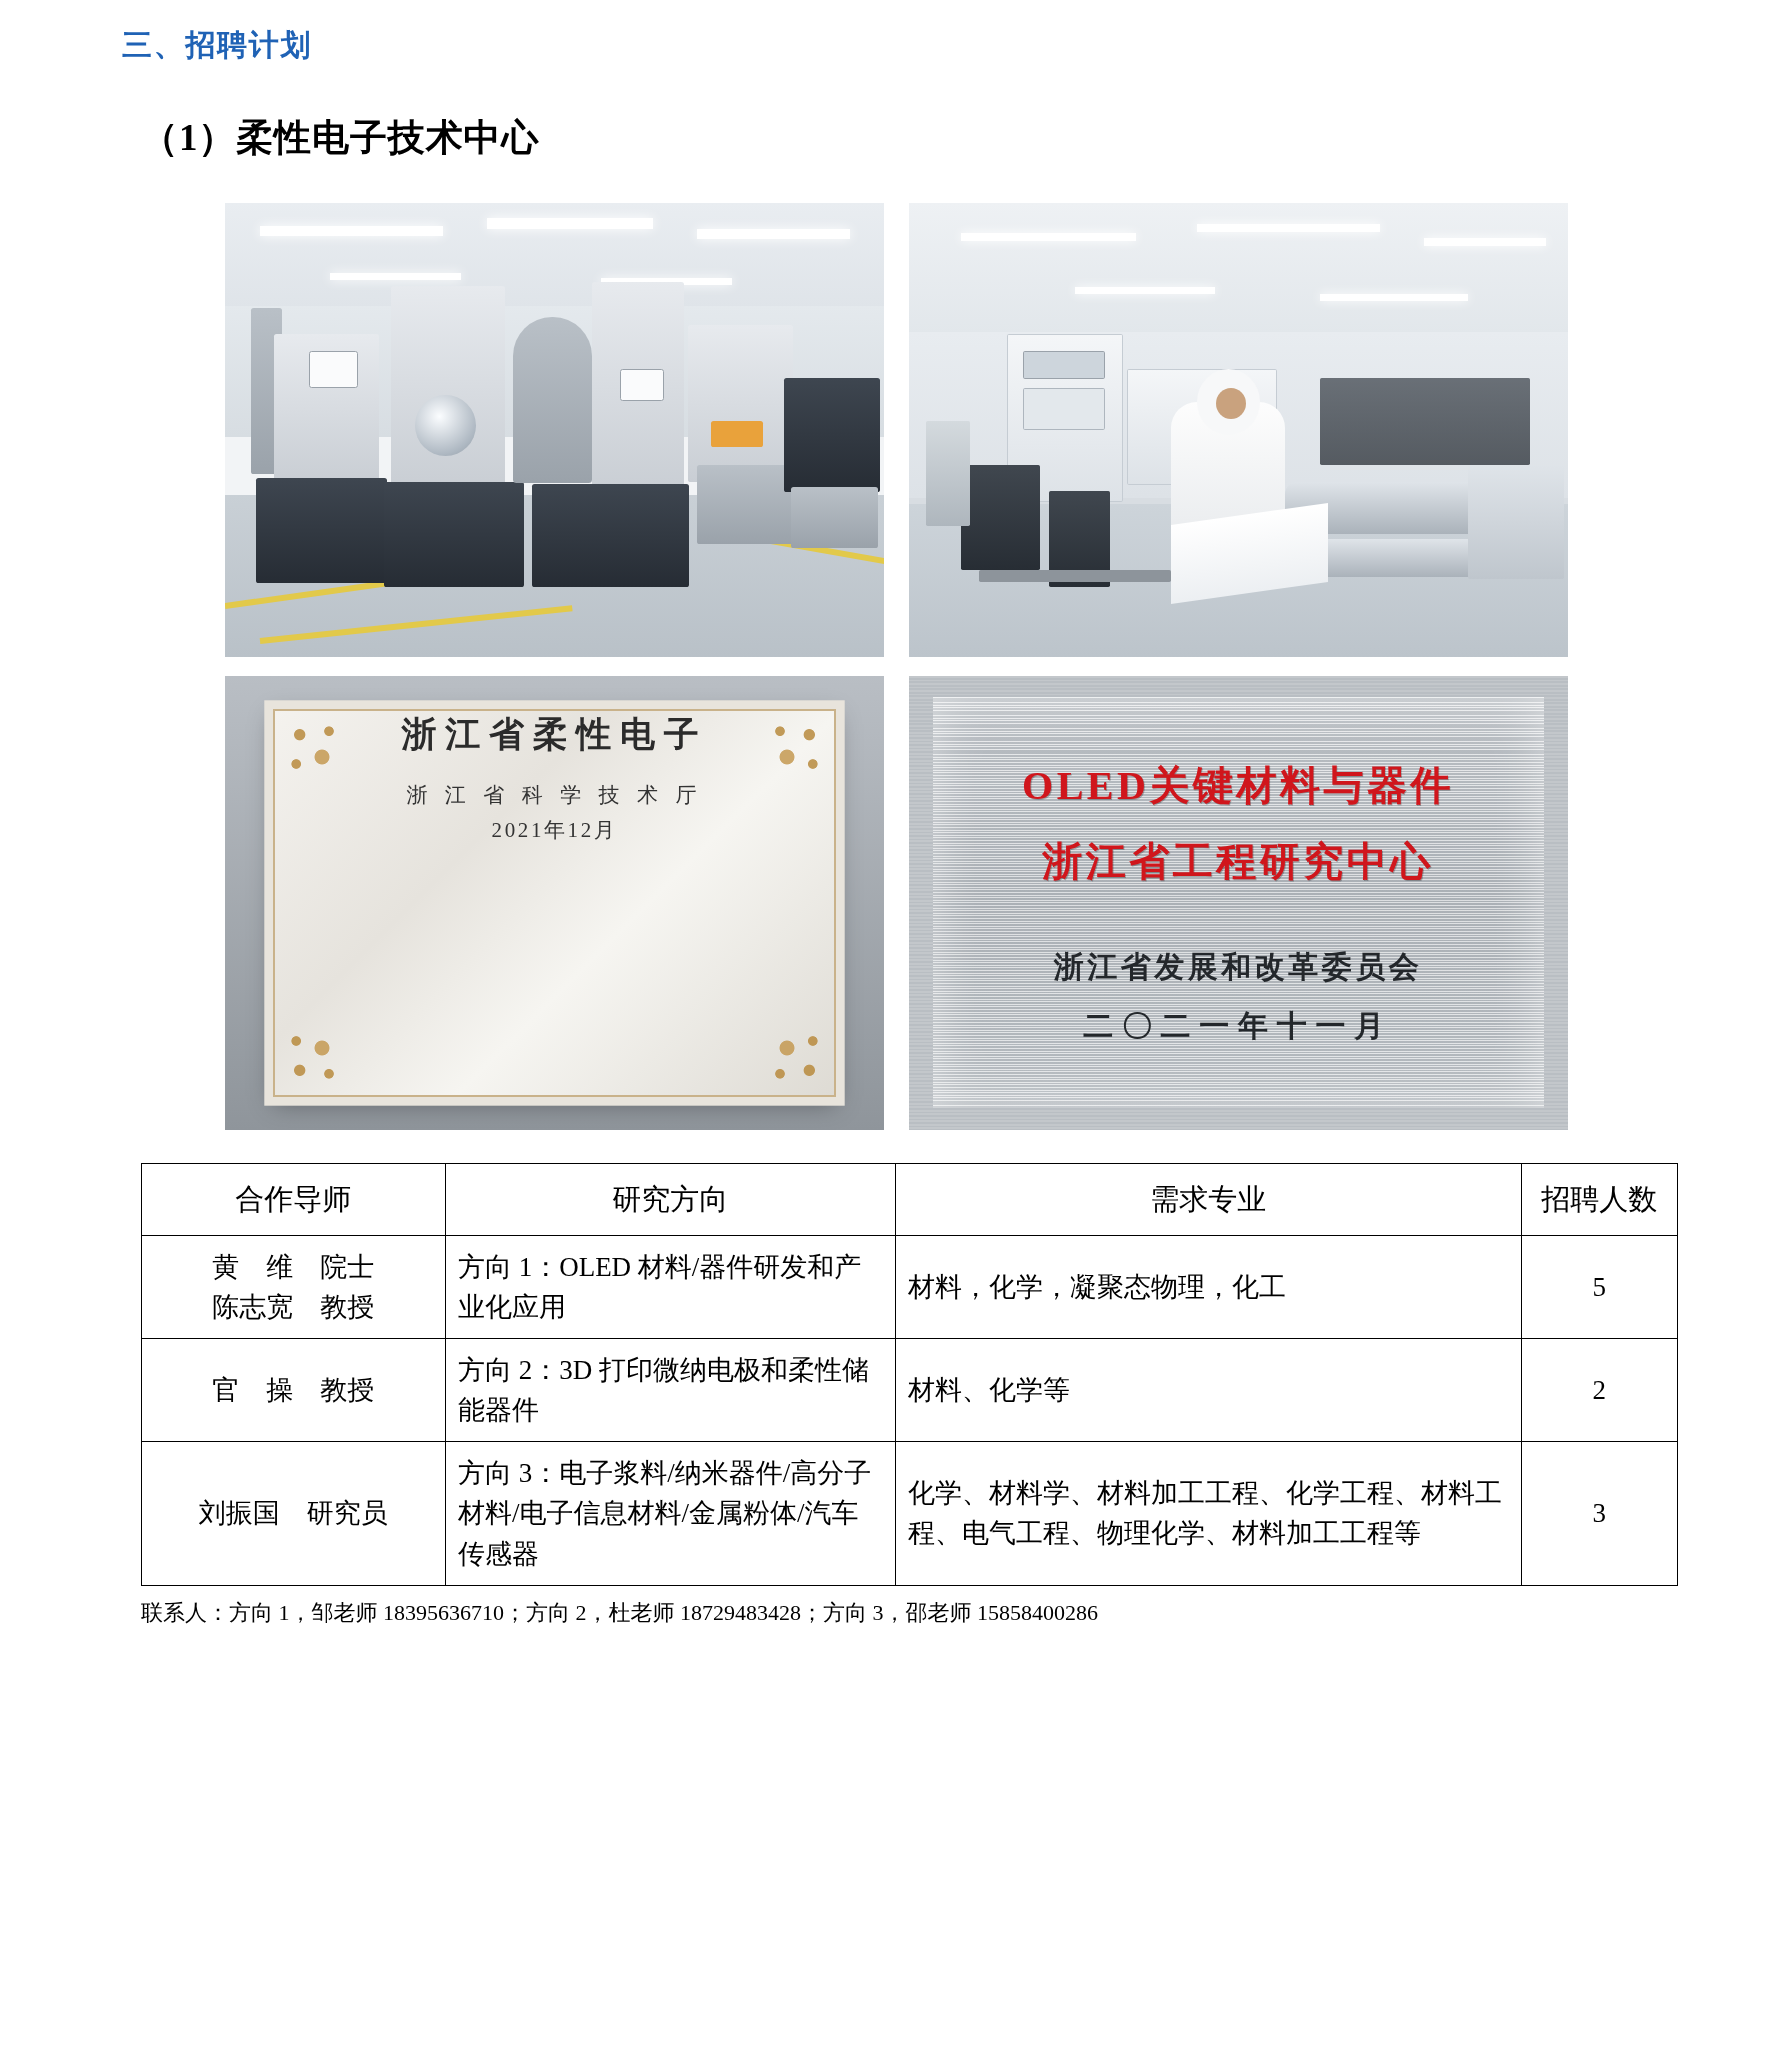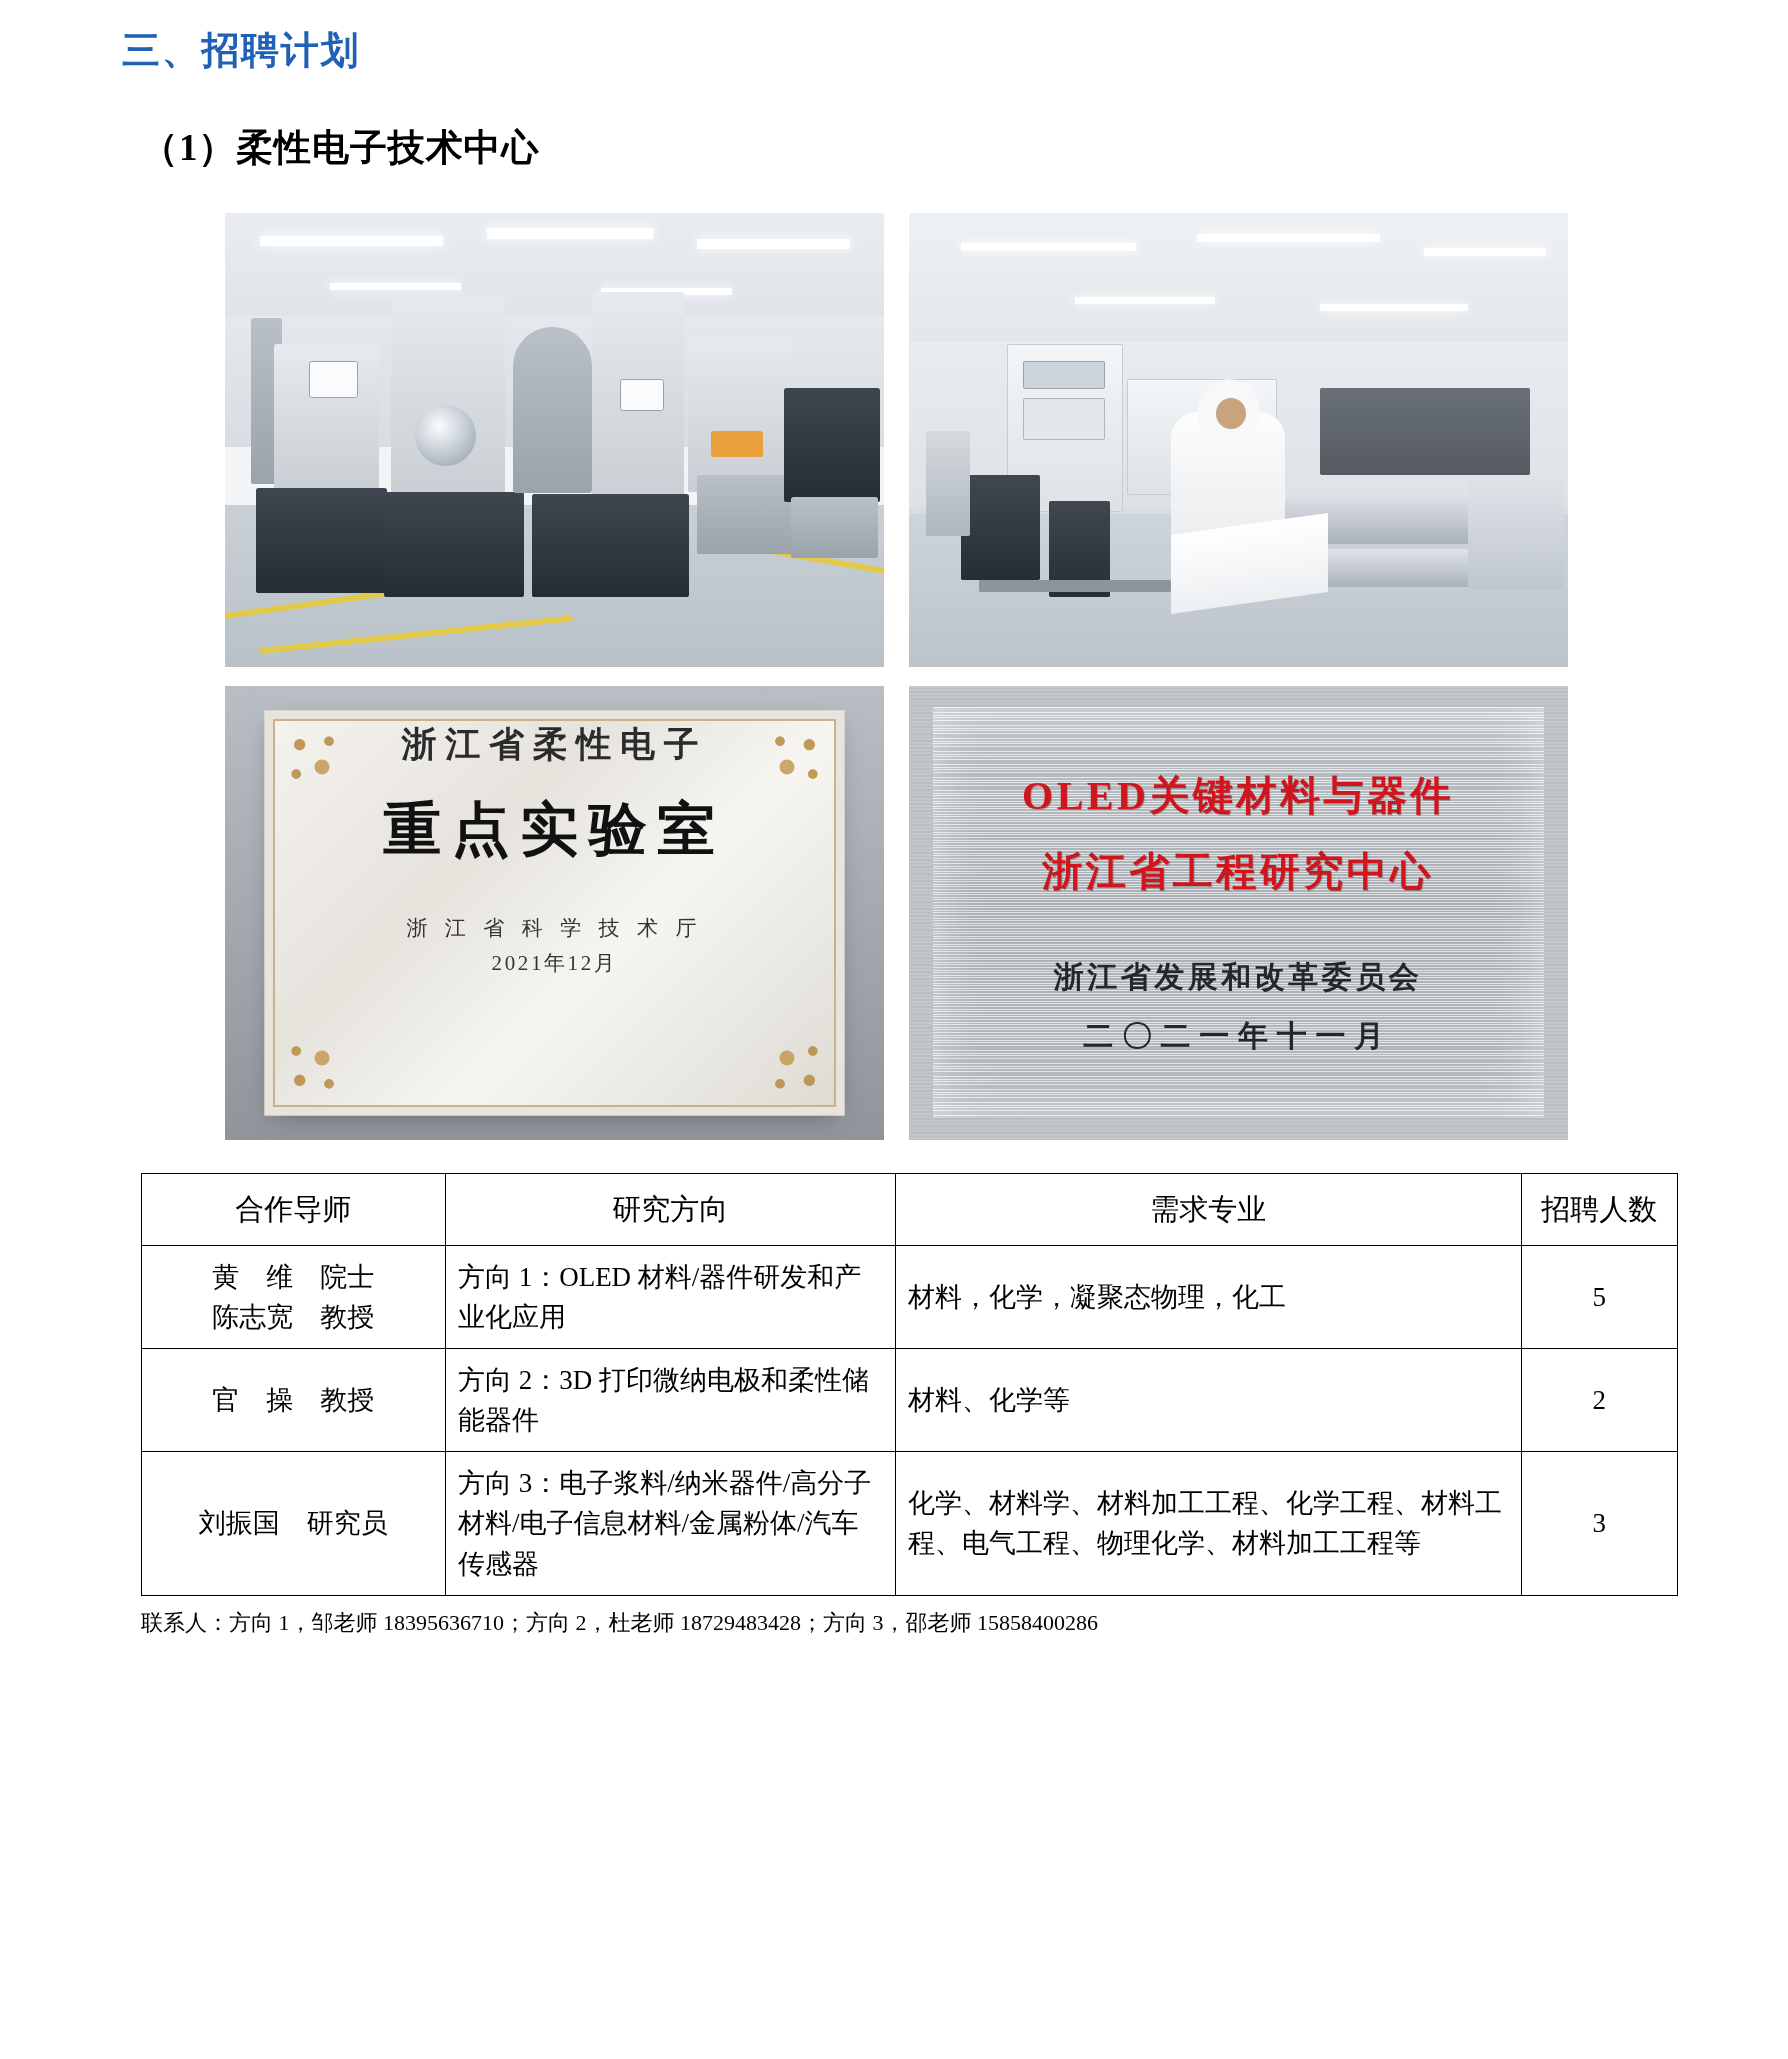"三、招聘计划" .section-title { font-size: 38px -> 30px }
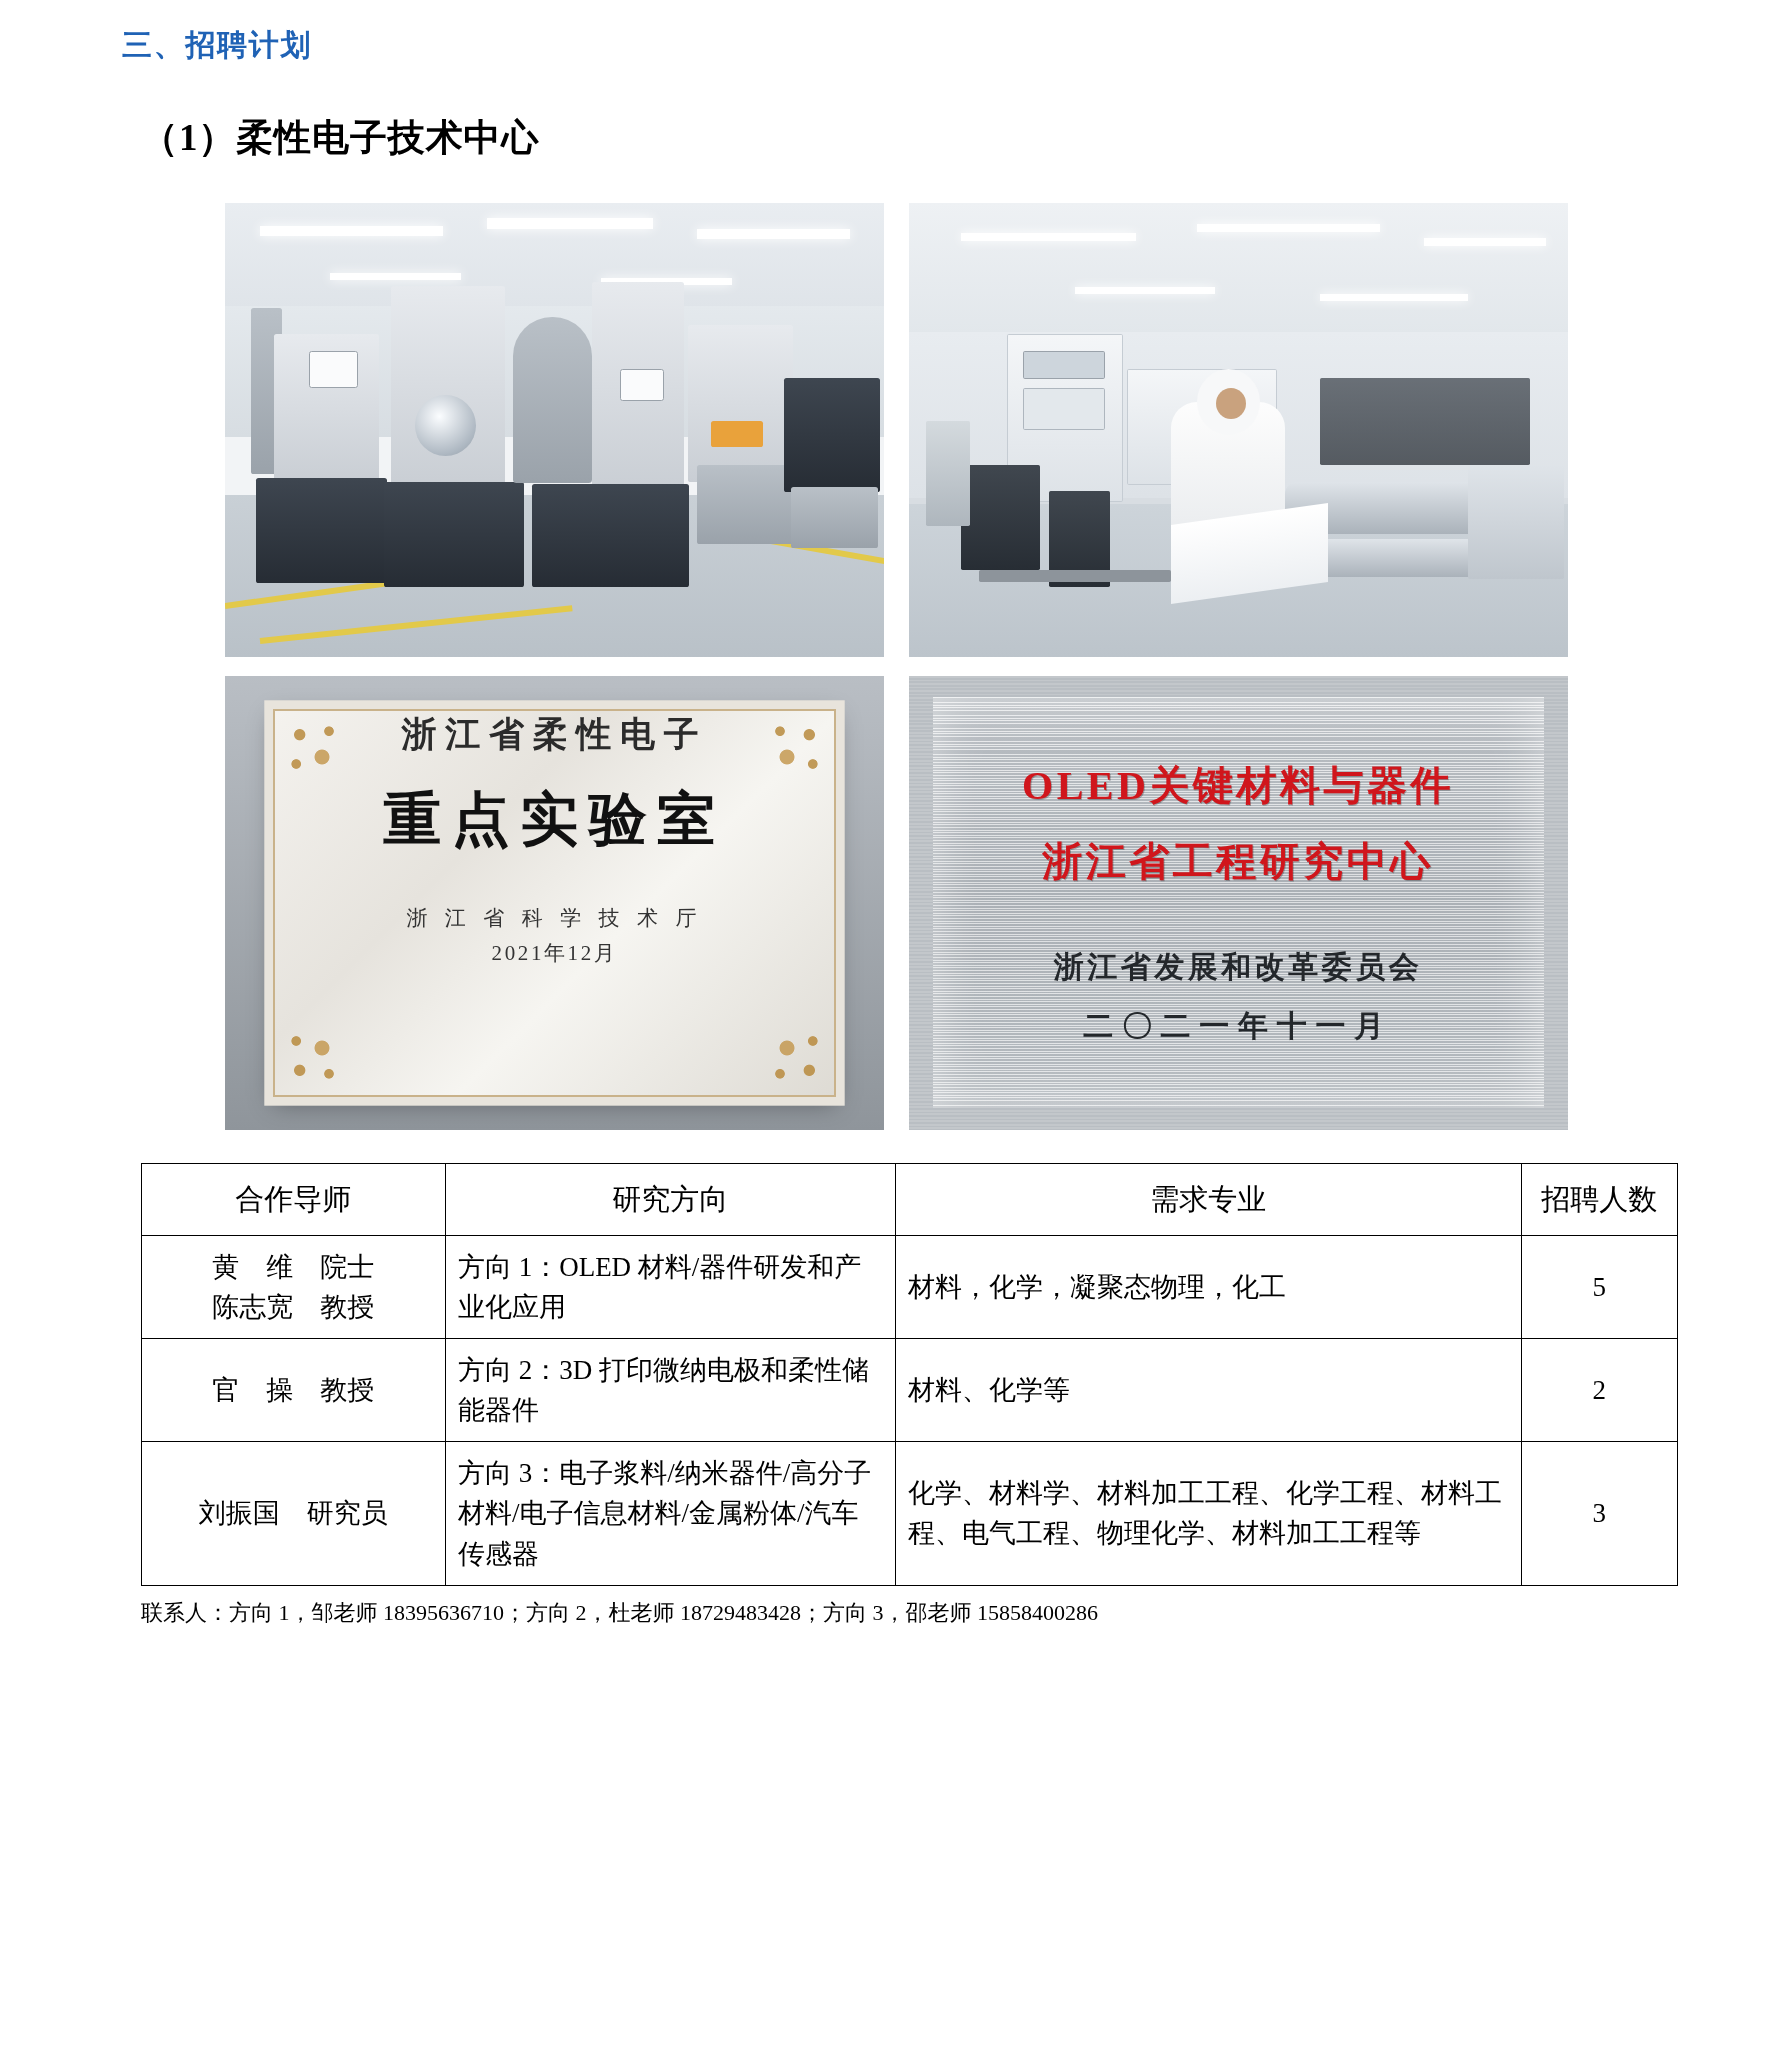"重点实验室" div.plaque-line2 { html: <div>重点实验室</div> -> none }
